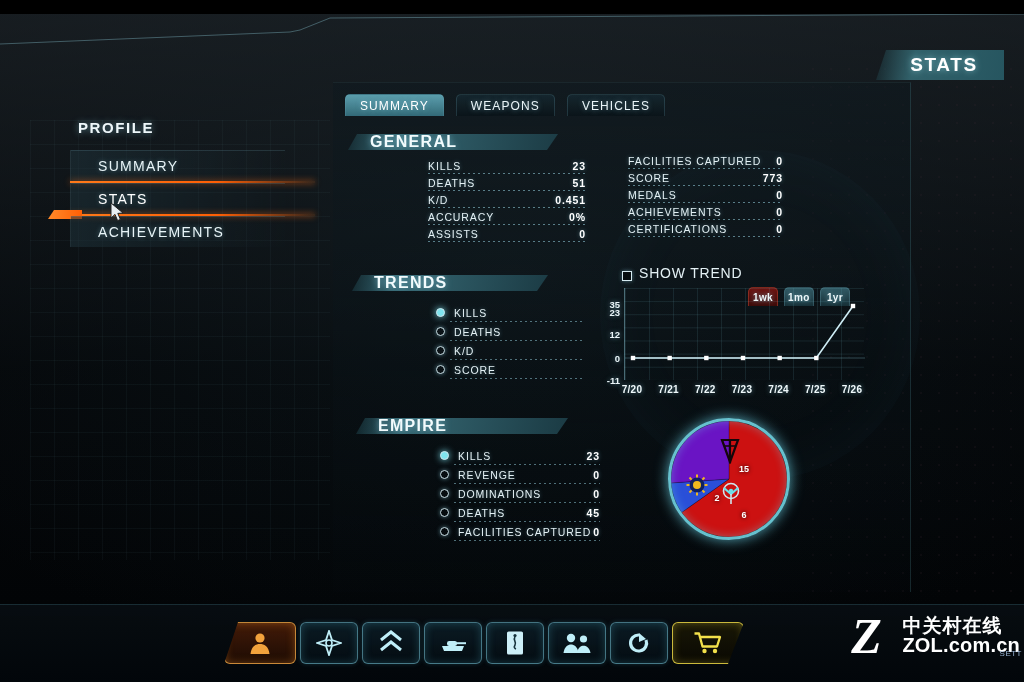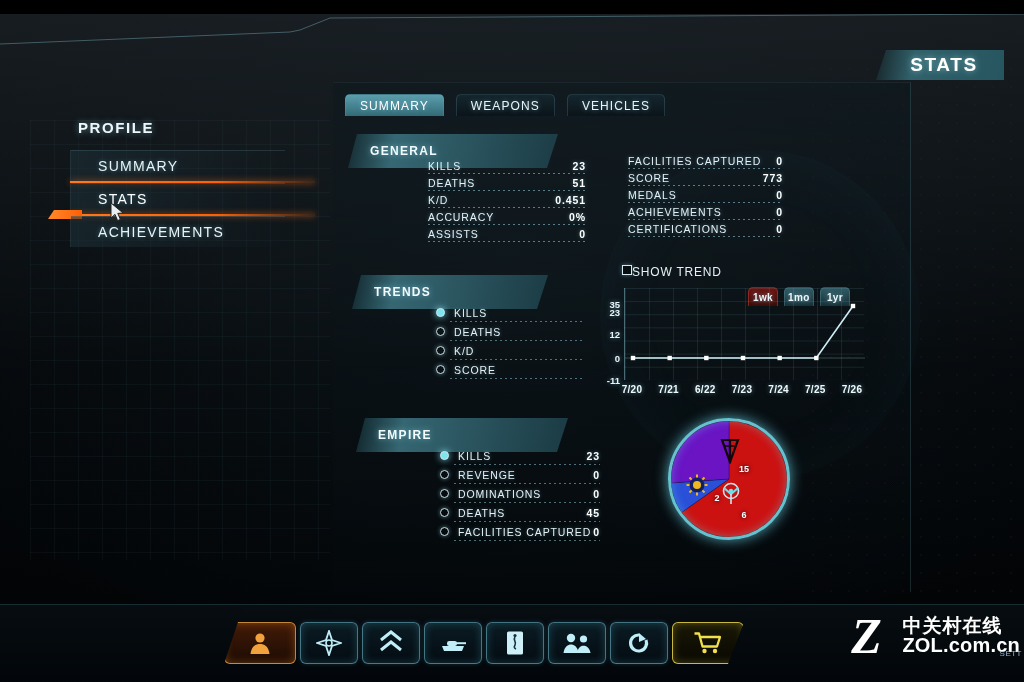"GENERAL" .sec-header { font-size: 12px -> 16px; height: 34px -> 16px }
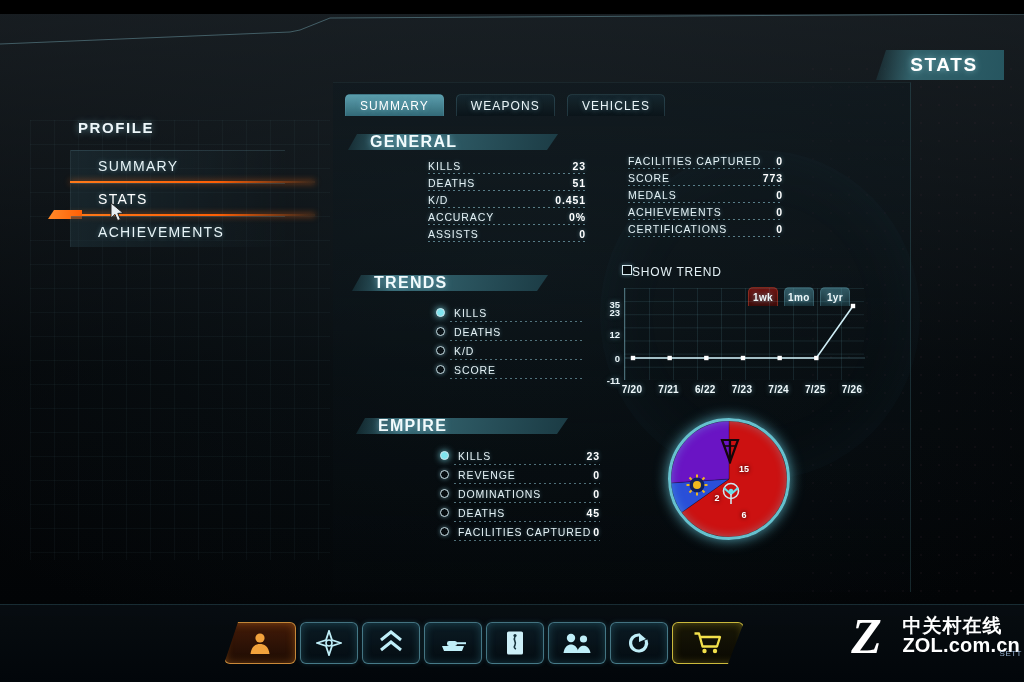"SHOW TREND" .show-trend { align-items: flex-start -> flex-end; font-size: 12px -> 14px; gap: none -> 7px }
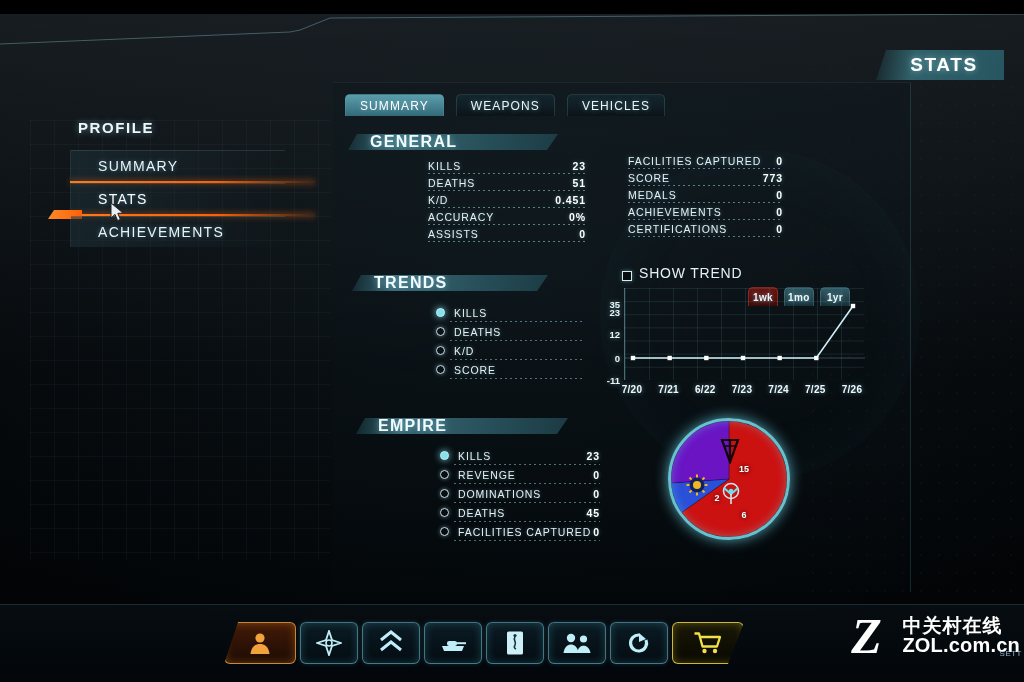"6/22" div.xlabel { text: 6/22 -> 7/22 }
